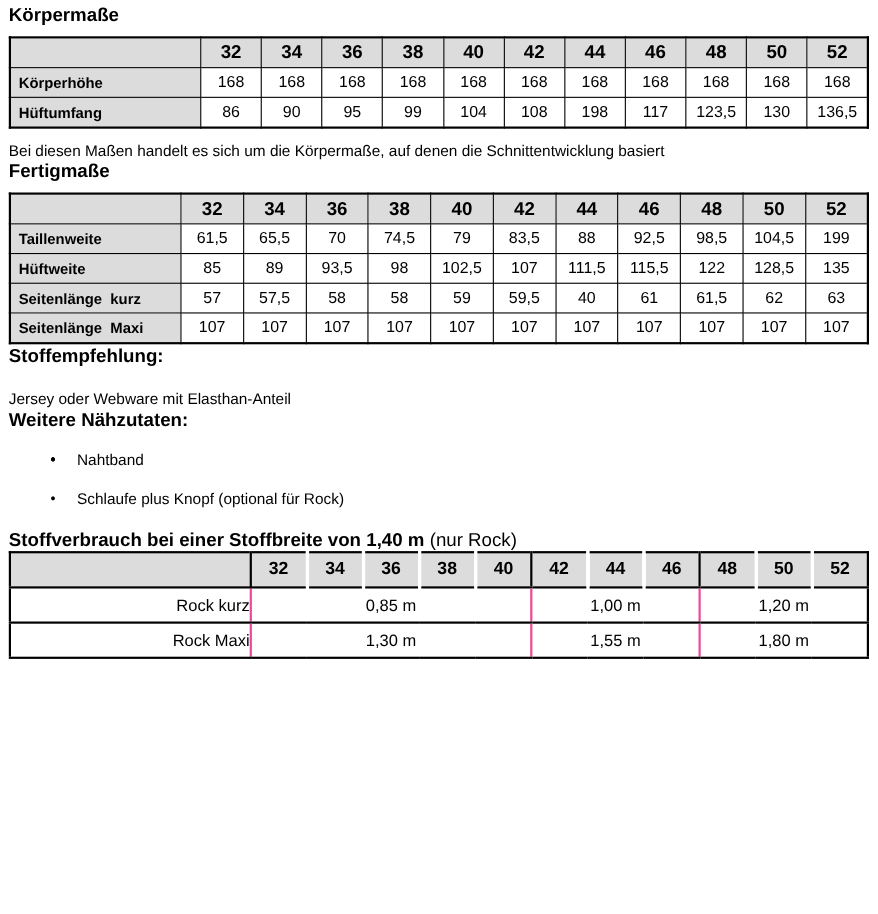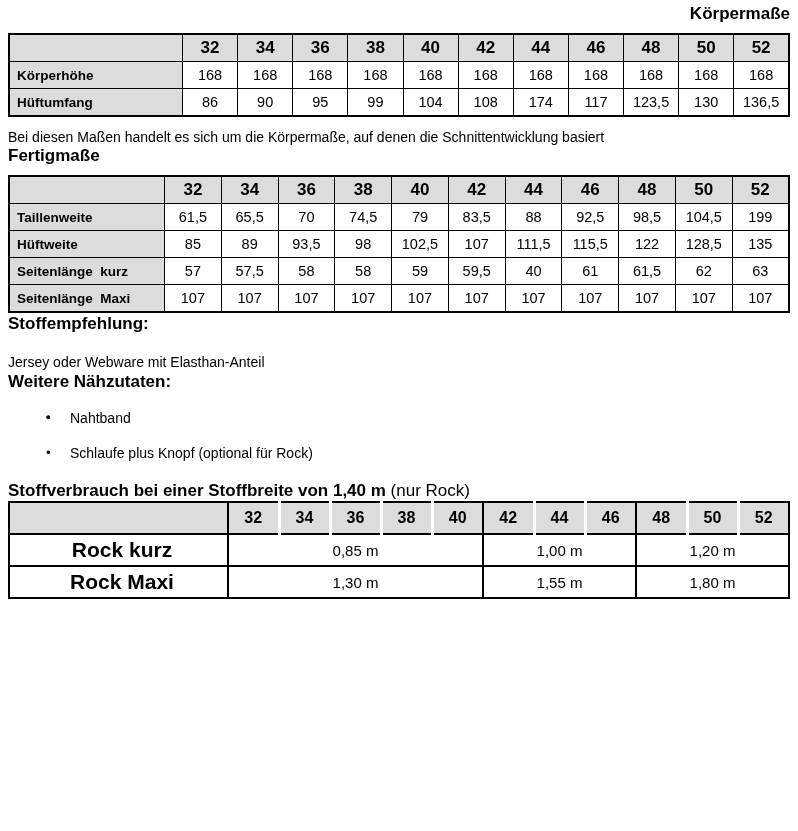"Körpermaße" .mt-koerper { text-align: right -> none }
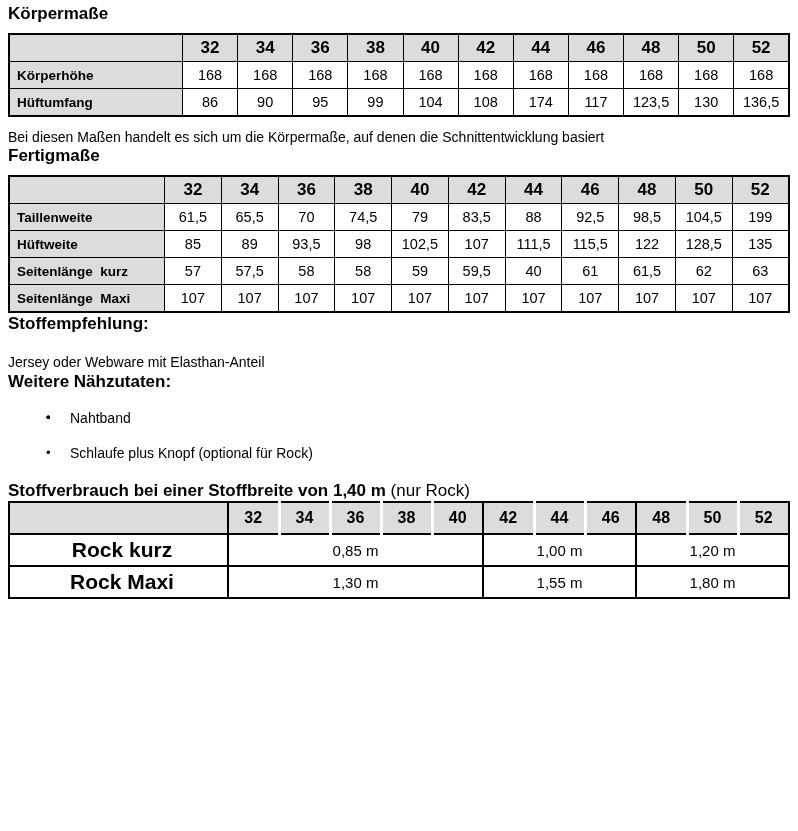"174" td.value-cell { text: 174 -> 198 }
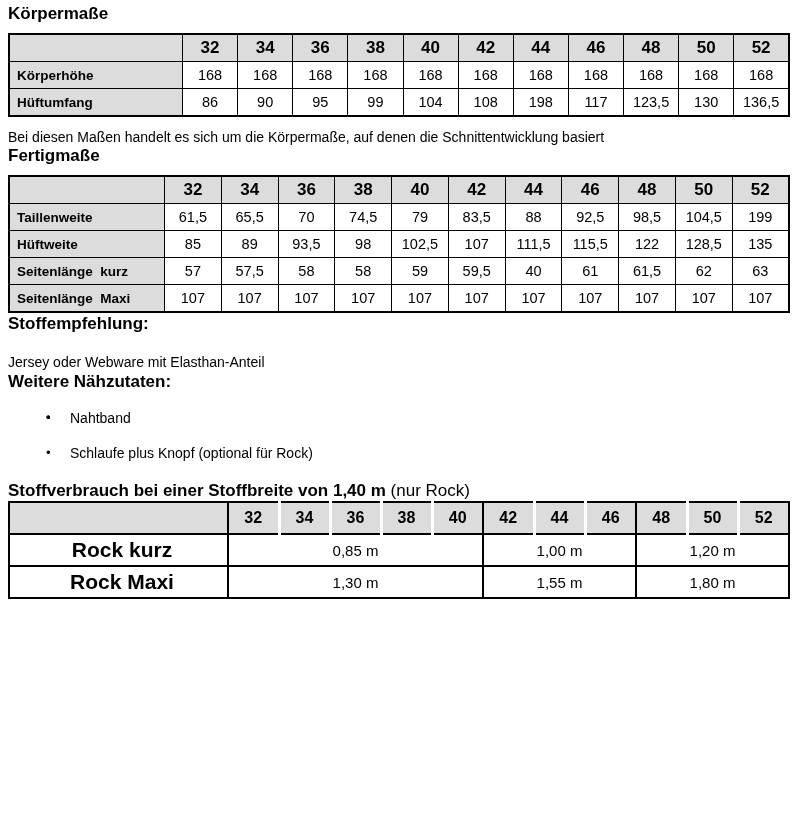"Rock kurz" table.ftable tbody th.row-label { font-size: 21px -> 15px; font-weight: bold -> normal; text-align: center -> right }
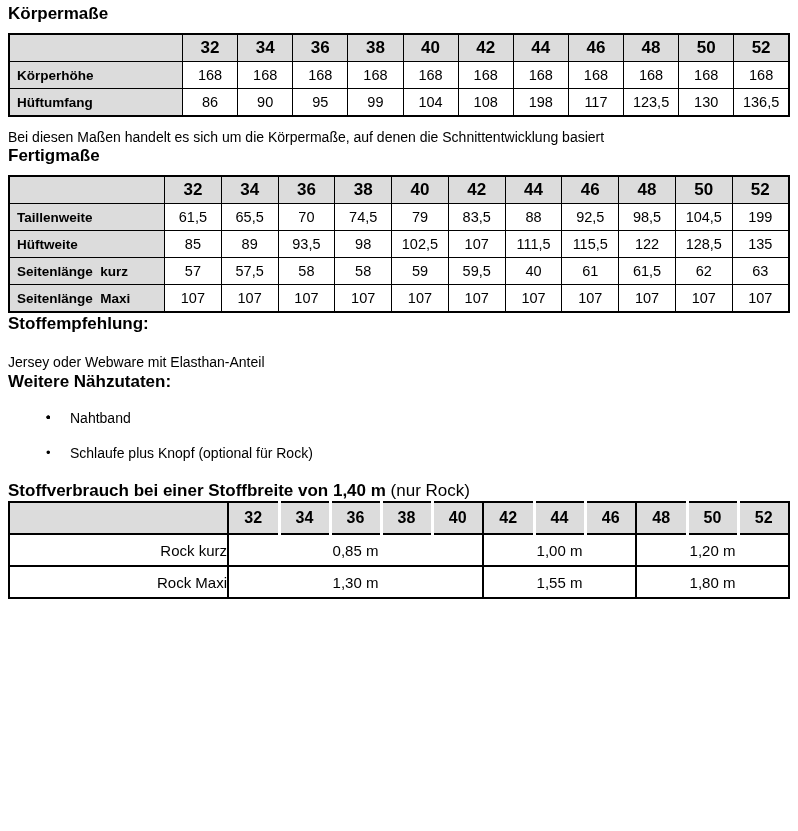"0,85 m" table.ftable tbody td.value-cell { border-left: 2px solid #000000 -> 2px solid #ec4899 }
